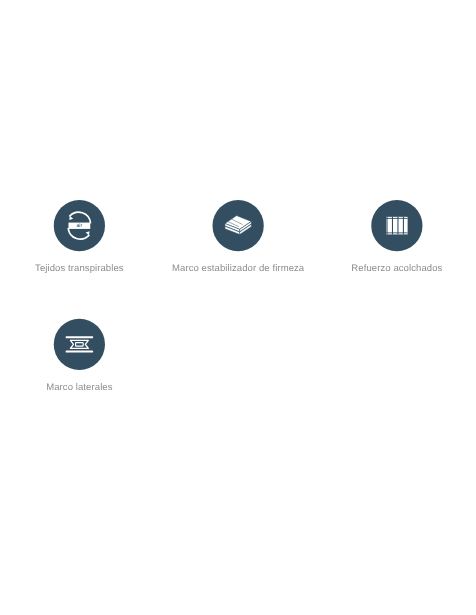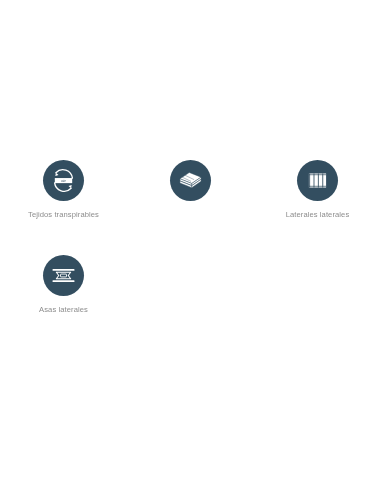"Marco estabilizador de firmeza" div.feature-caption { html: none -> <div>Marco estabilizador de firmeza</div> }
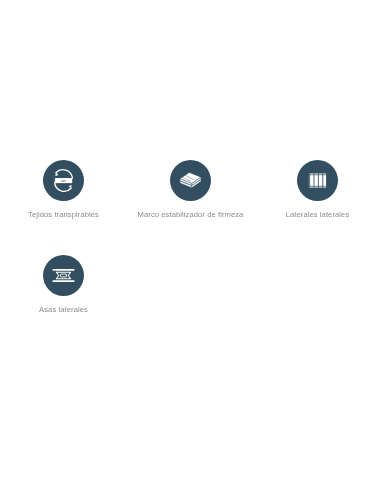"Laterales laterales" div.feature-caption { text: Laterales laterales -> Refuerzo acolchados }
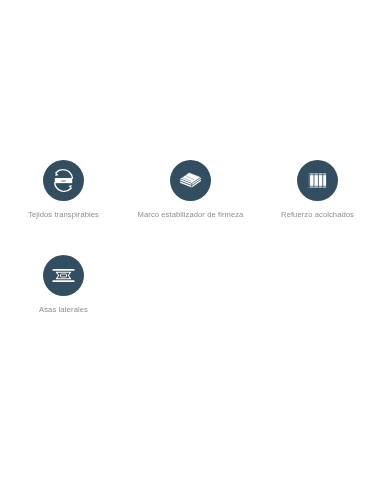"Asas laterales" div.feature-caption { text: Asas -> Marco }
